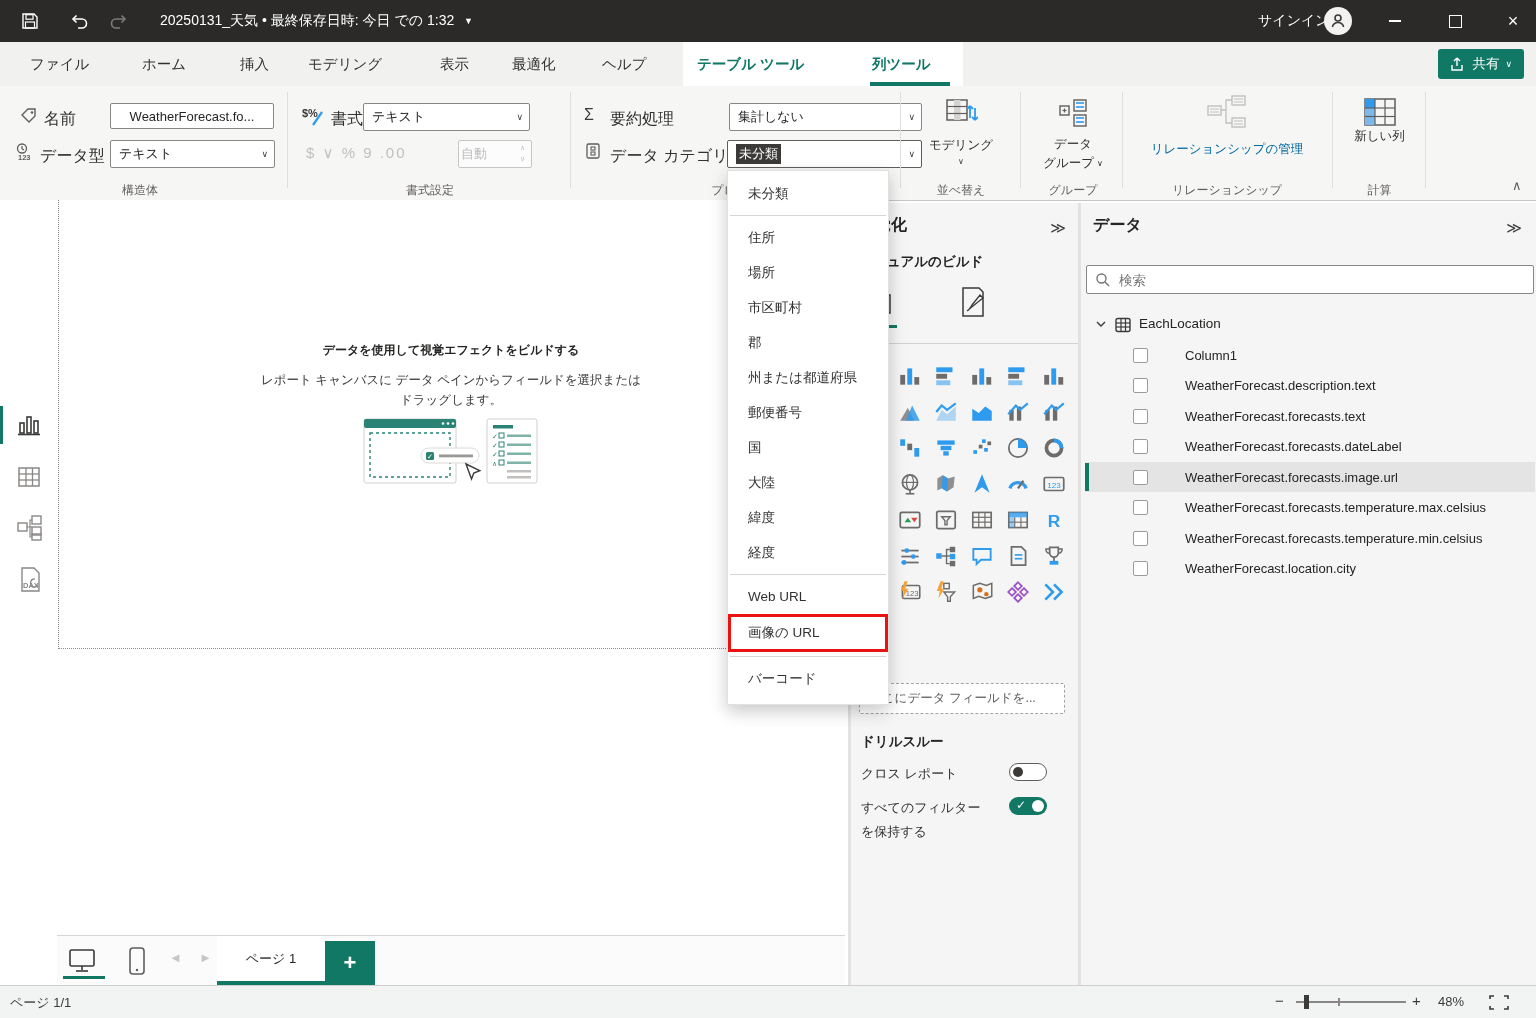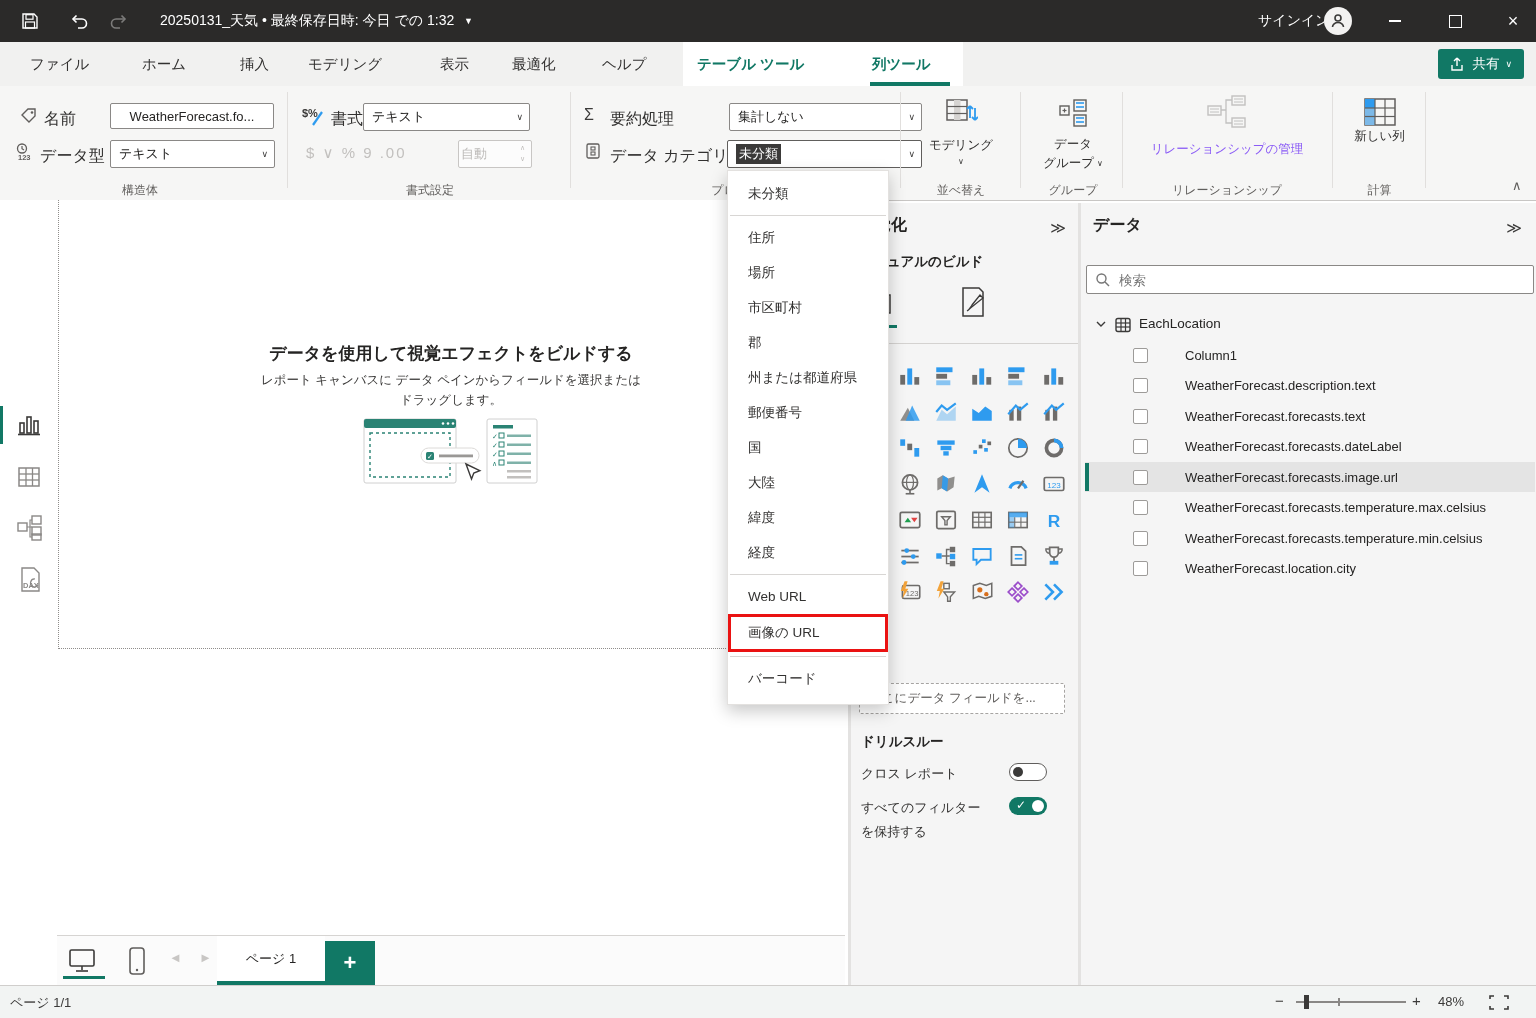"リレーションシップの管理" .disabledtxt { color: #8b5cf6 -> #0369a1 }
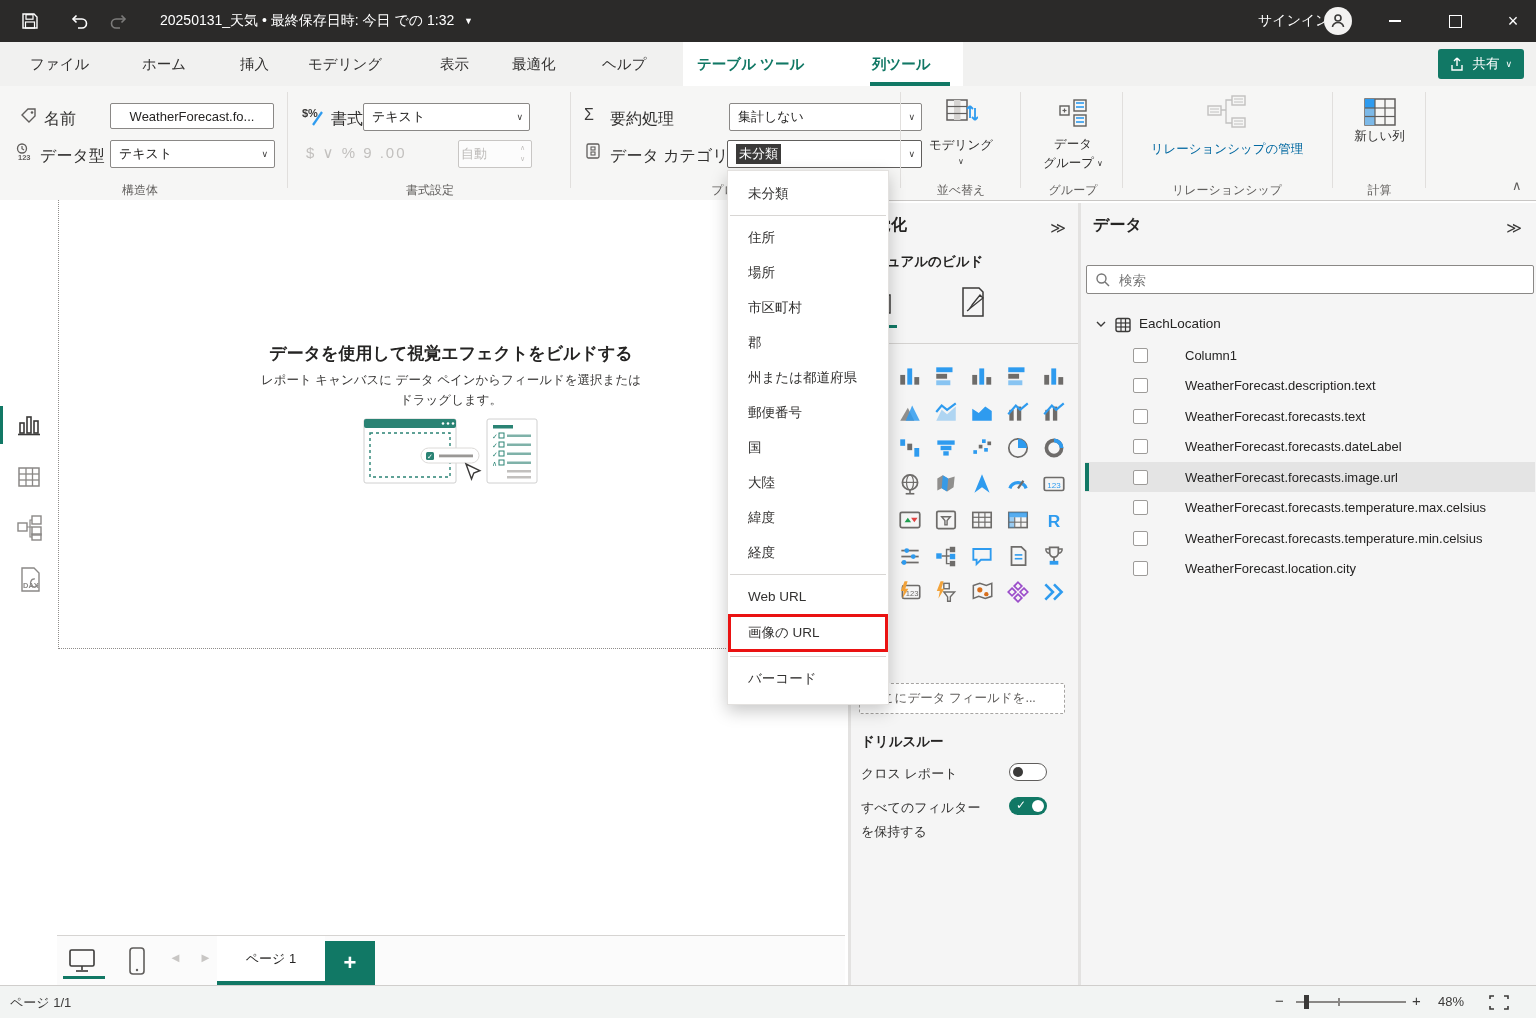"データを使用して視覚エフェクトをビルドする" .emptytitle { font-size: 17px -> 12px }
